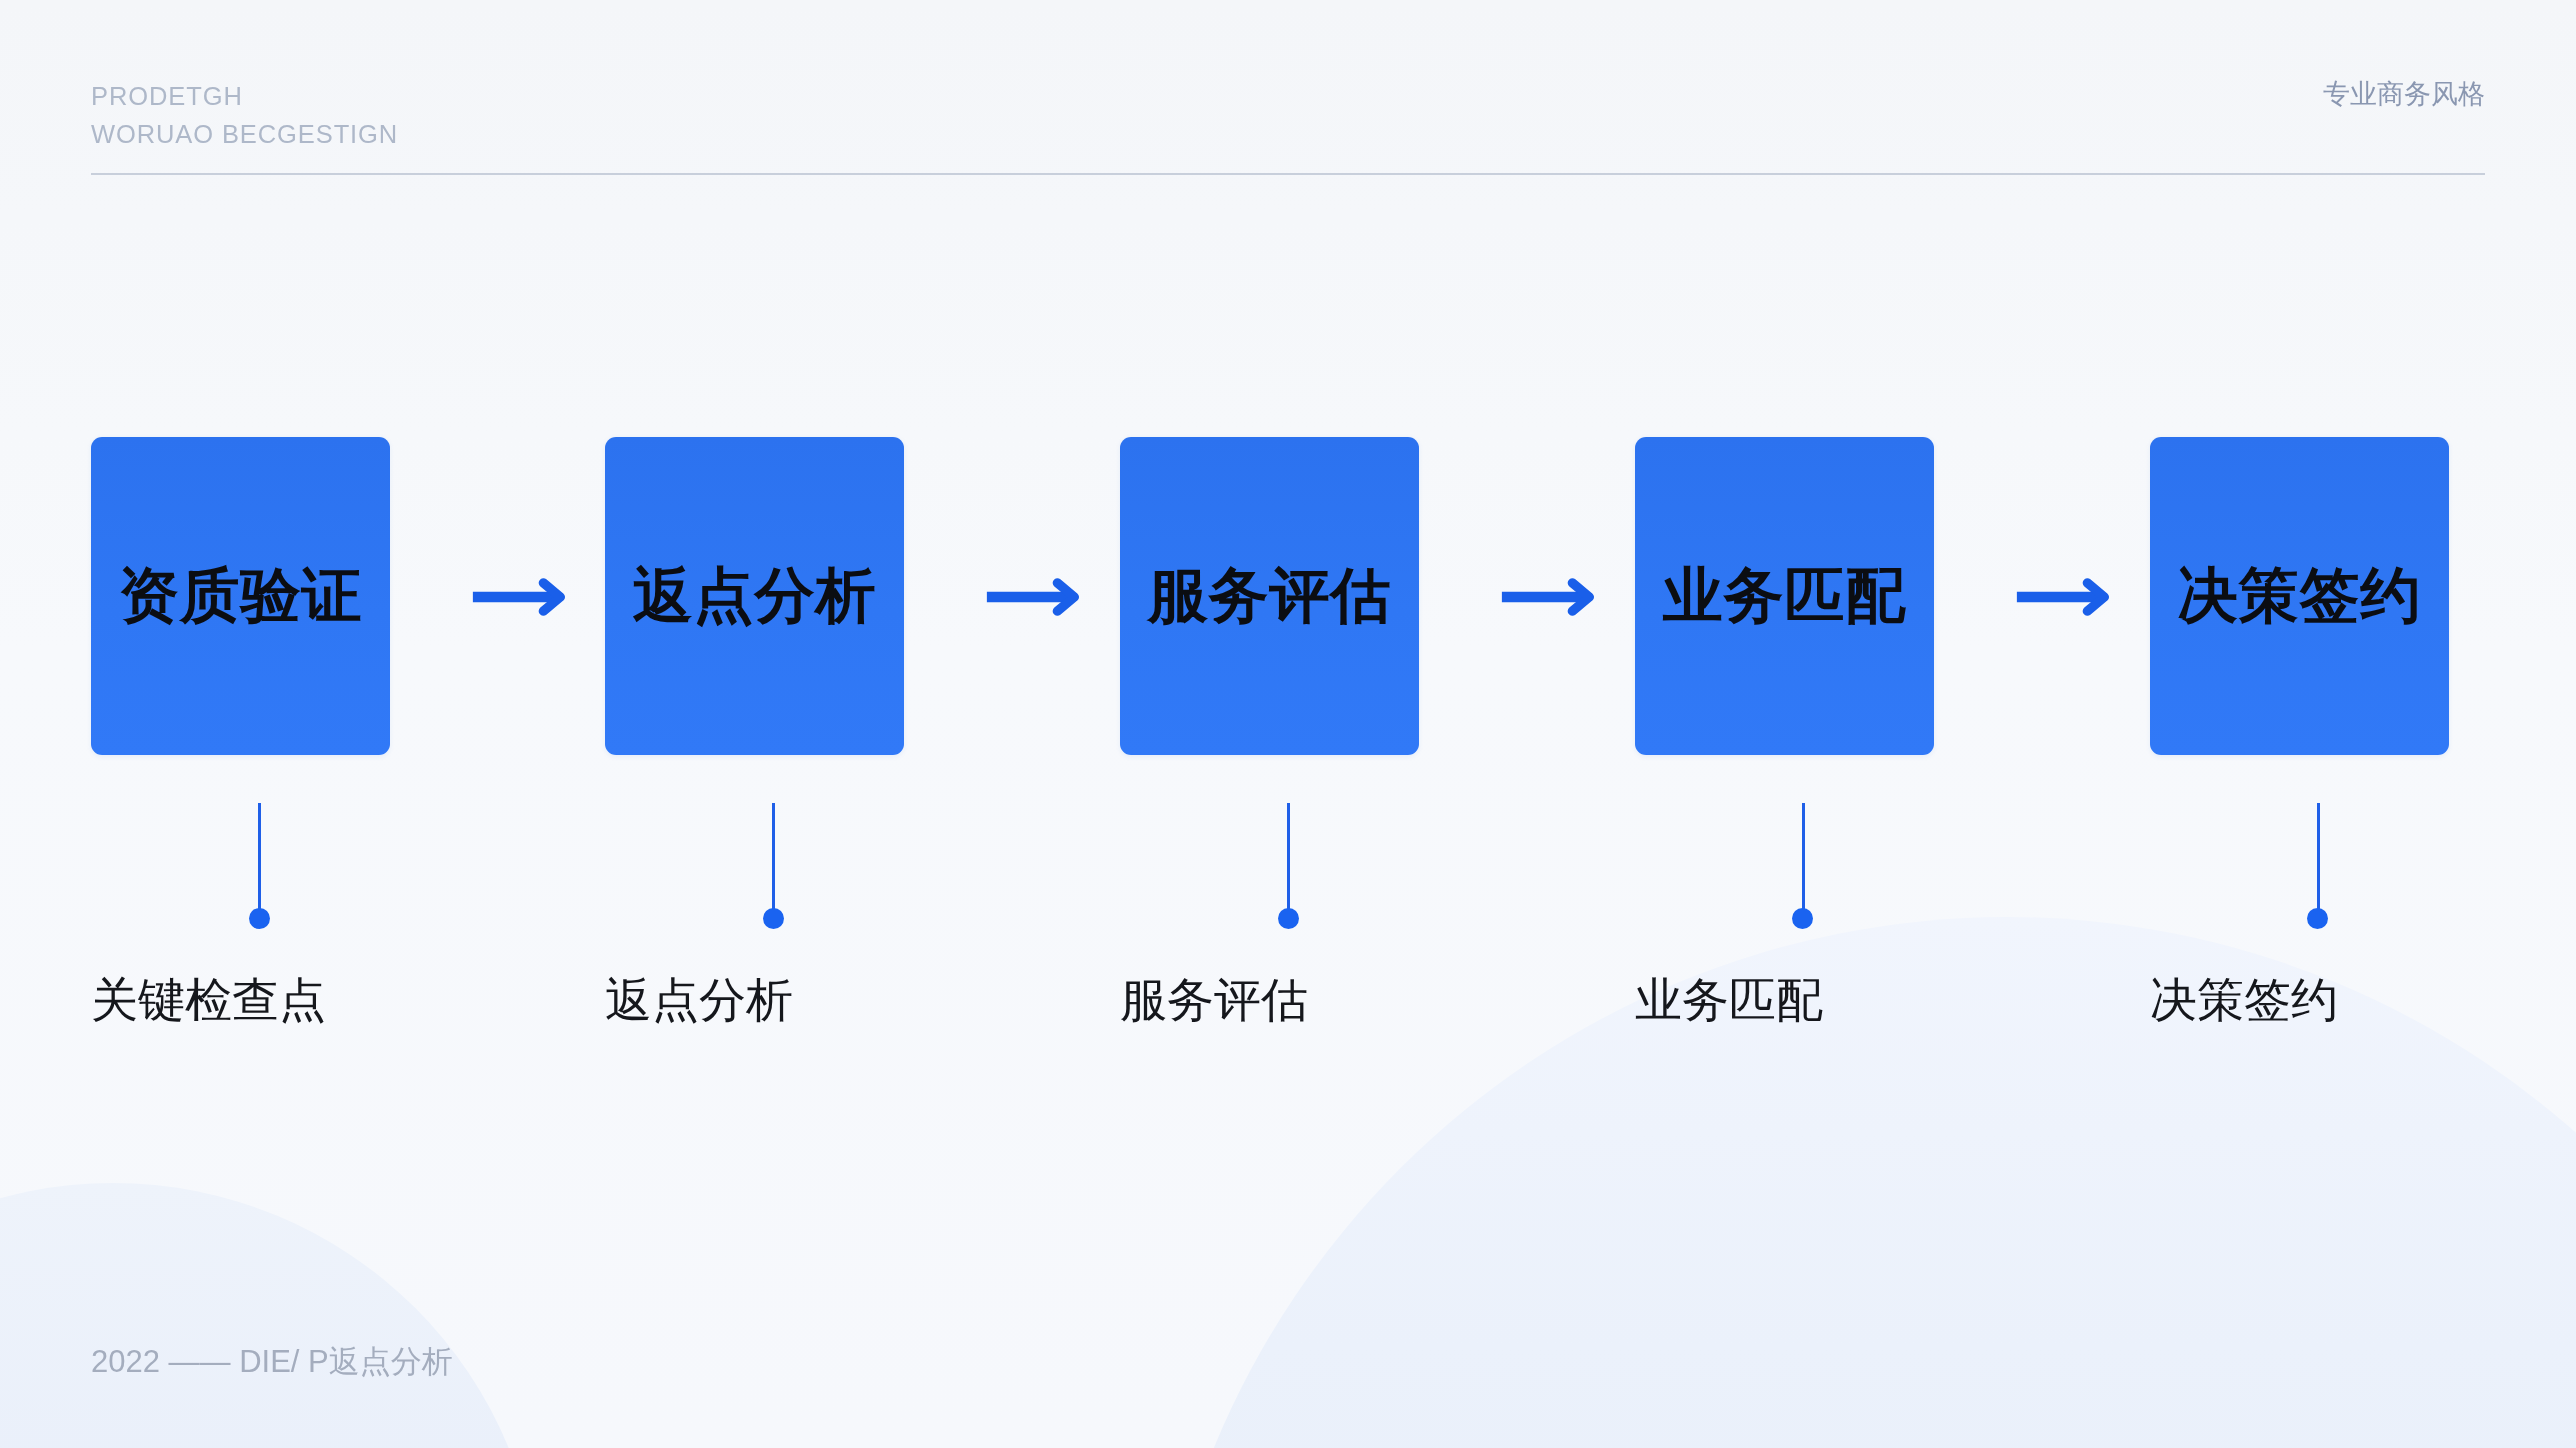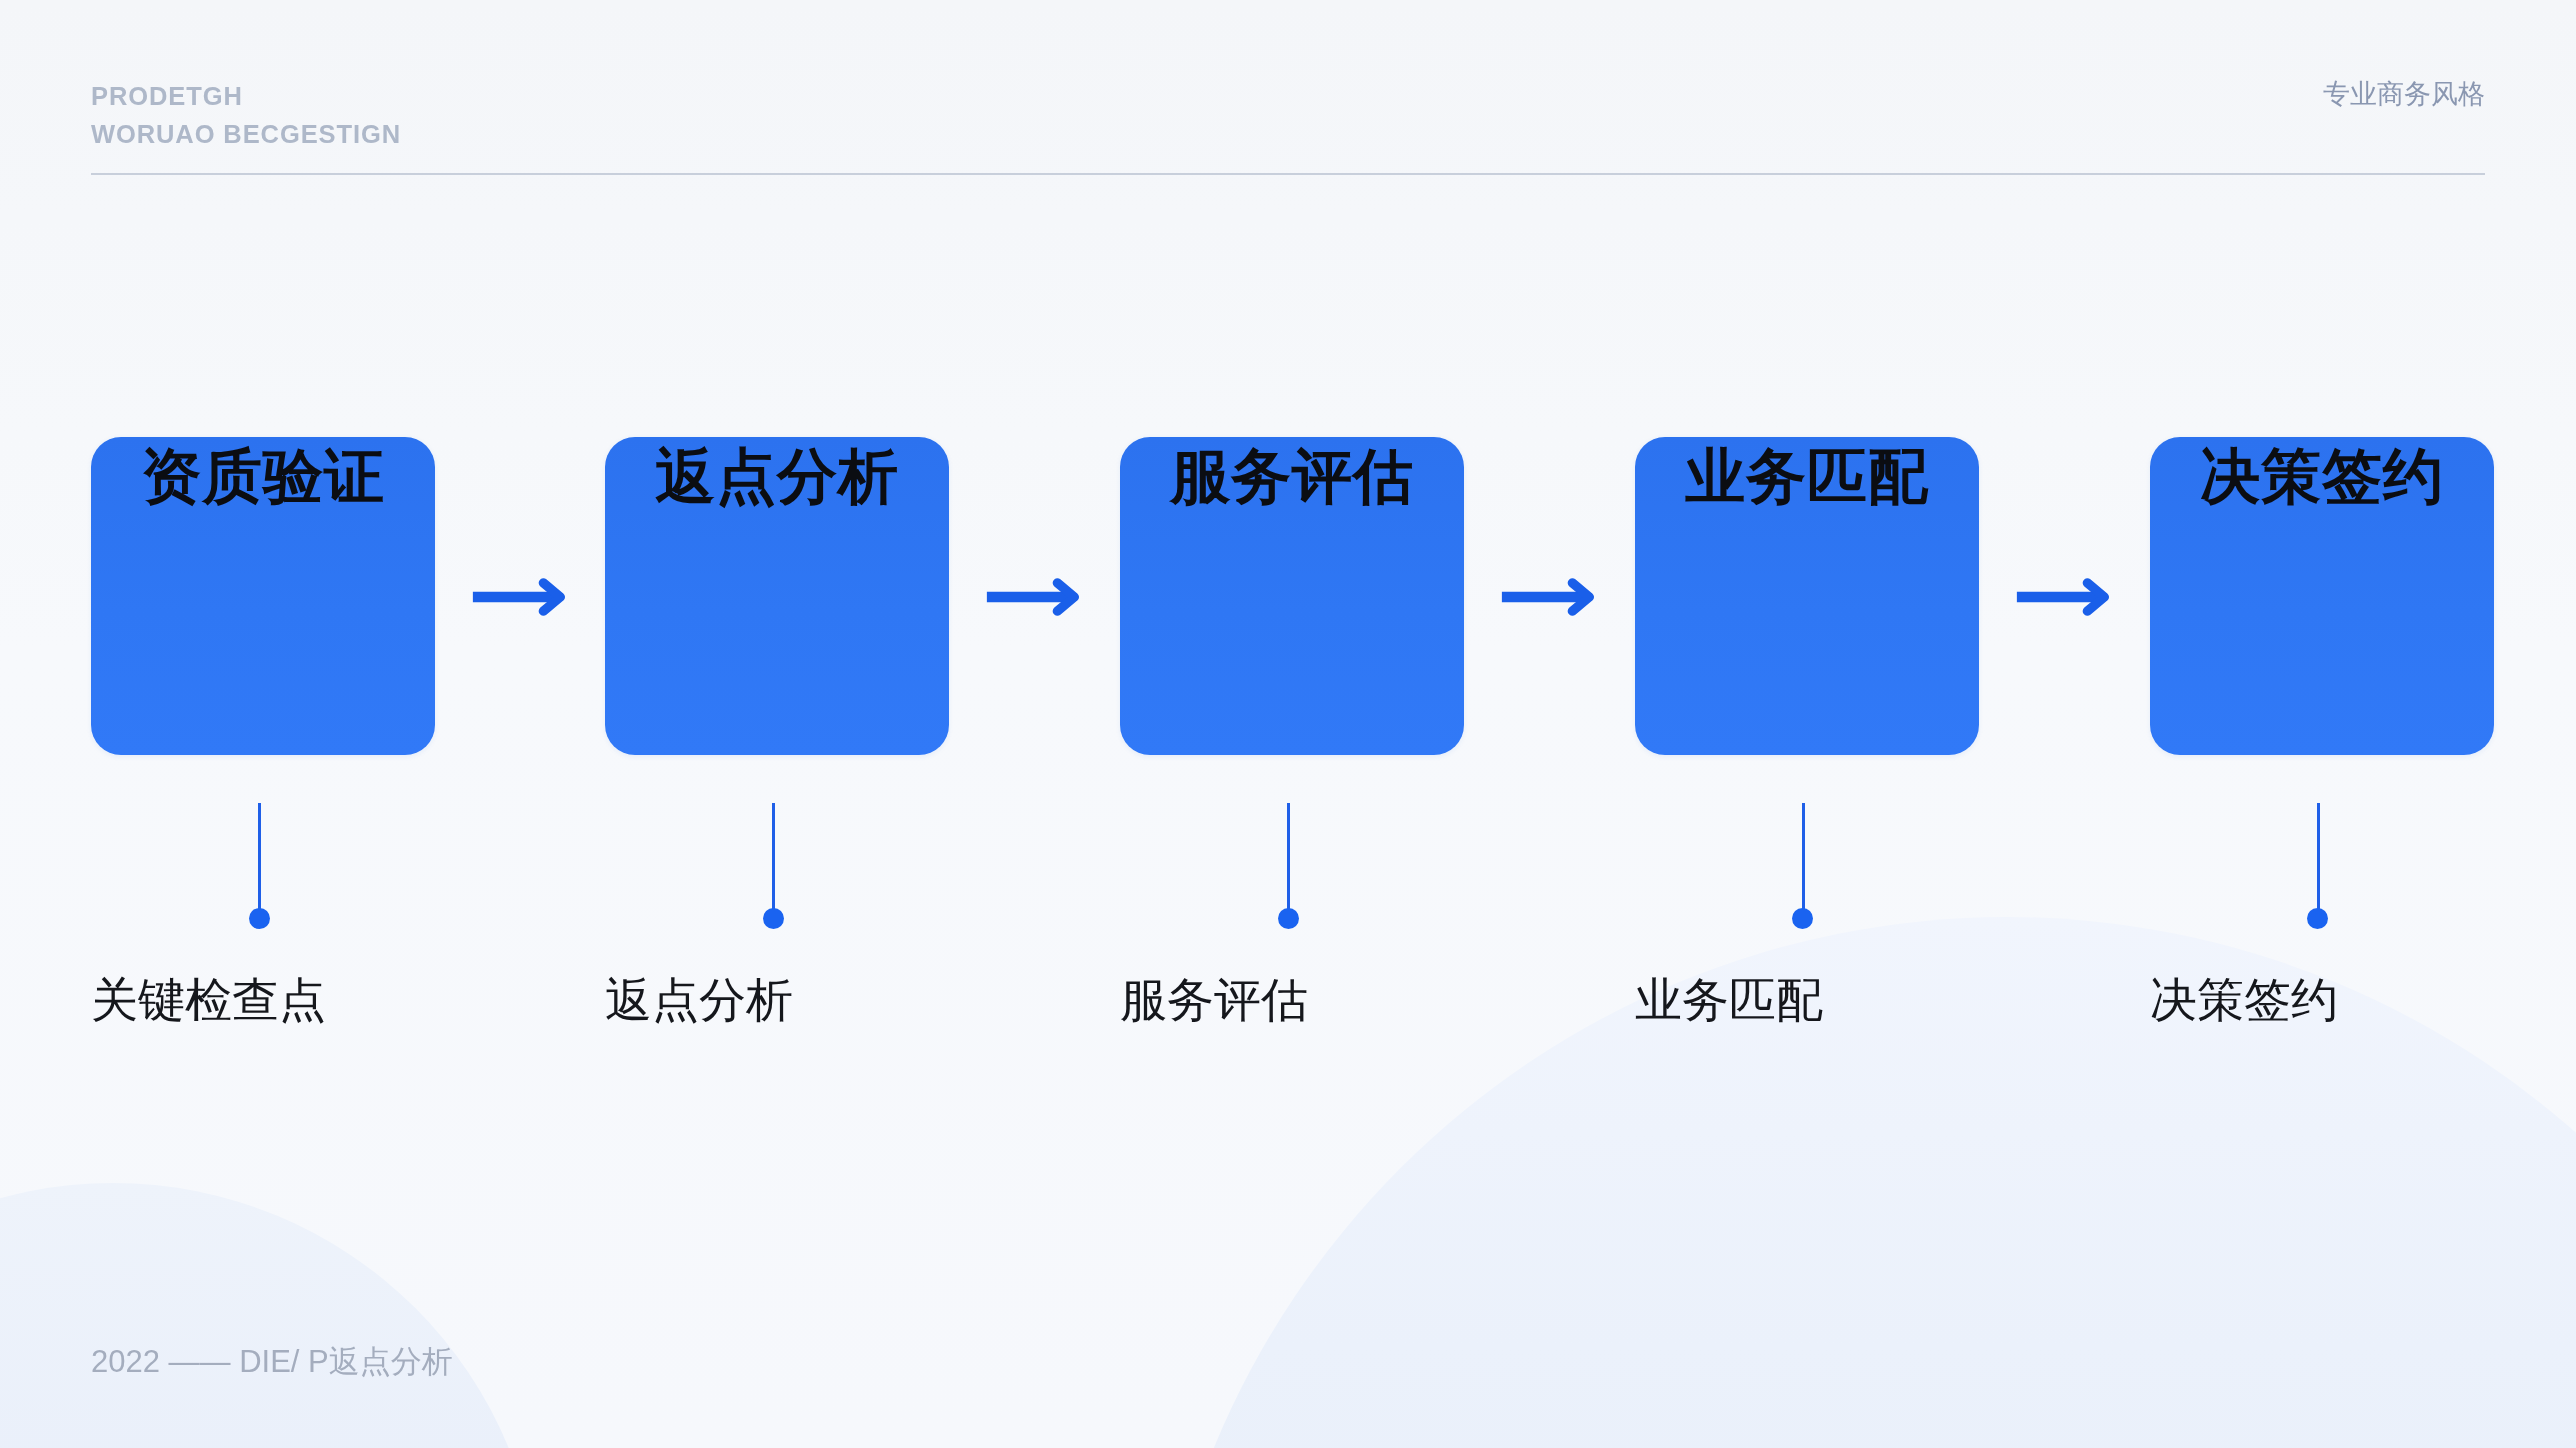"PRODETGH" .header-left div { font-weight: bold -> none }
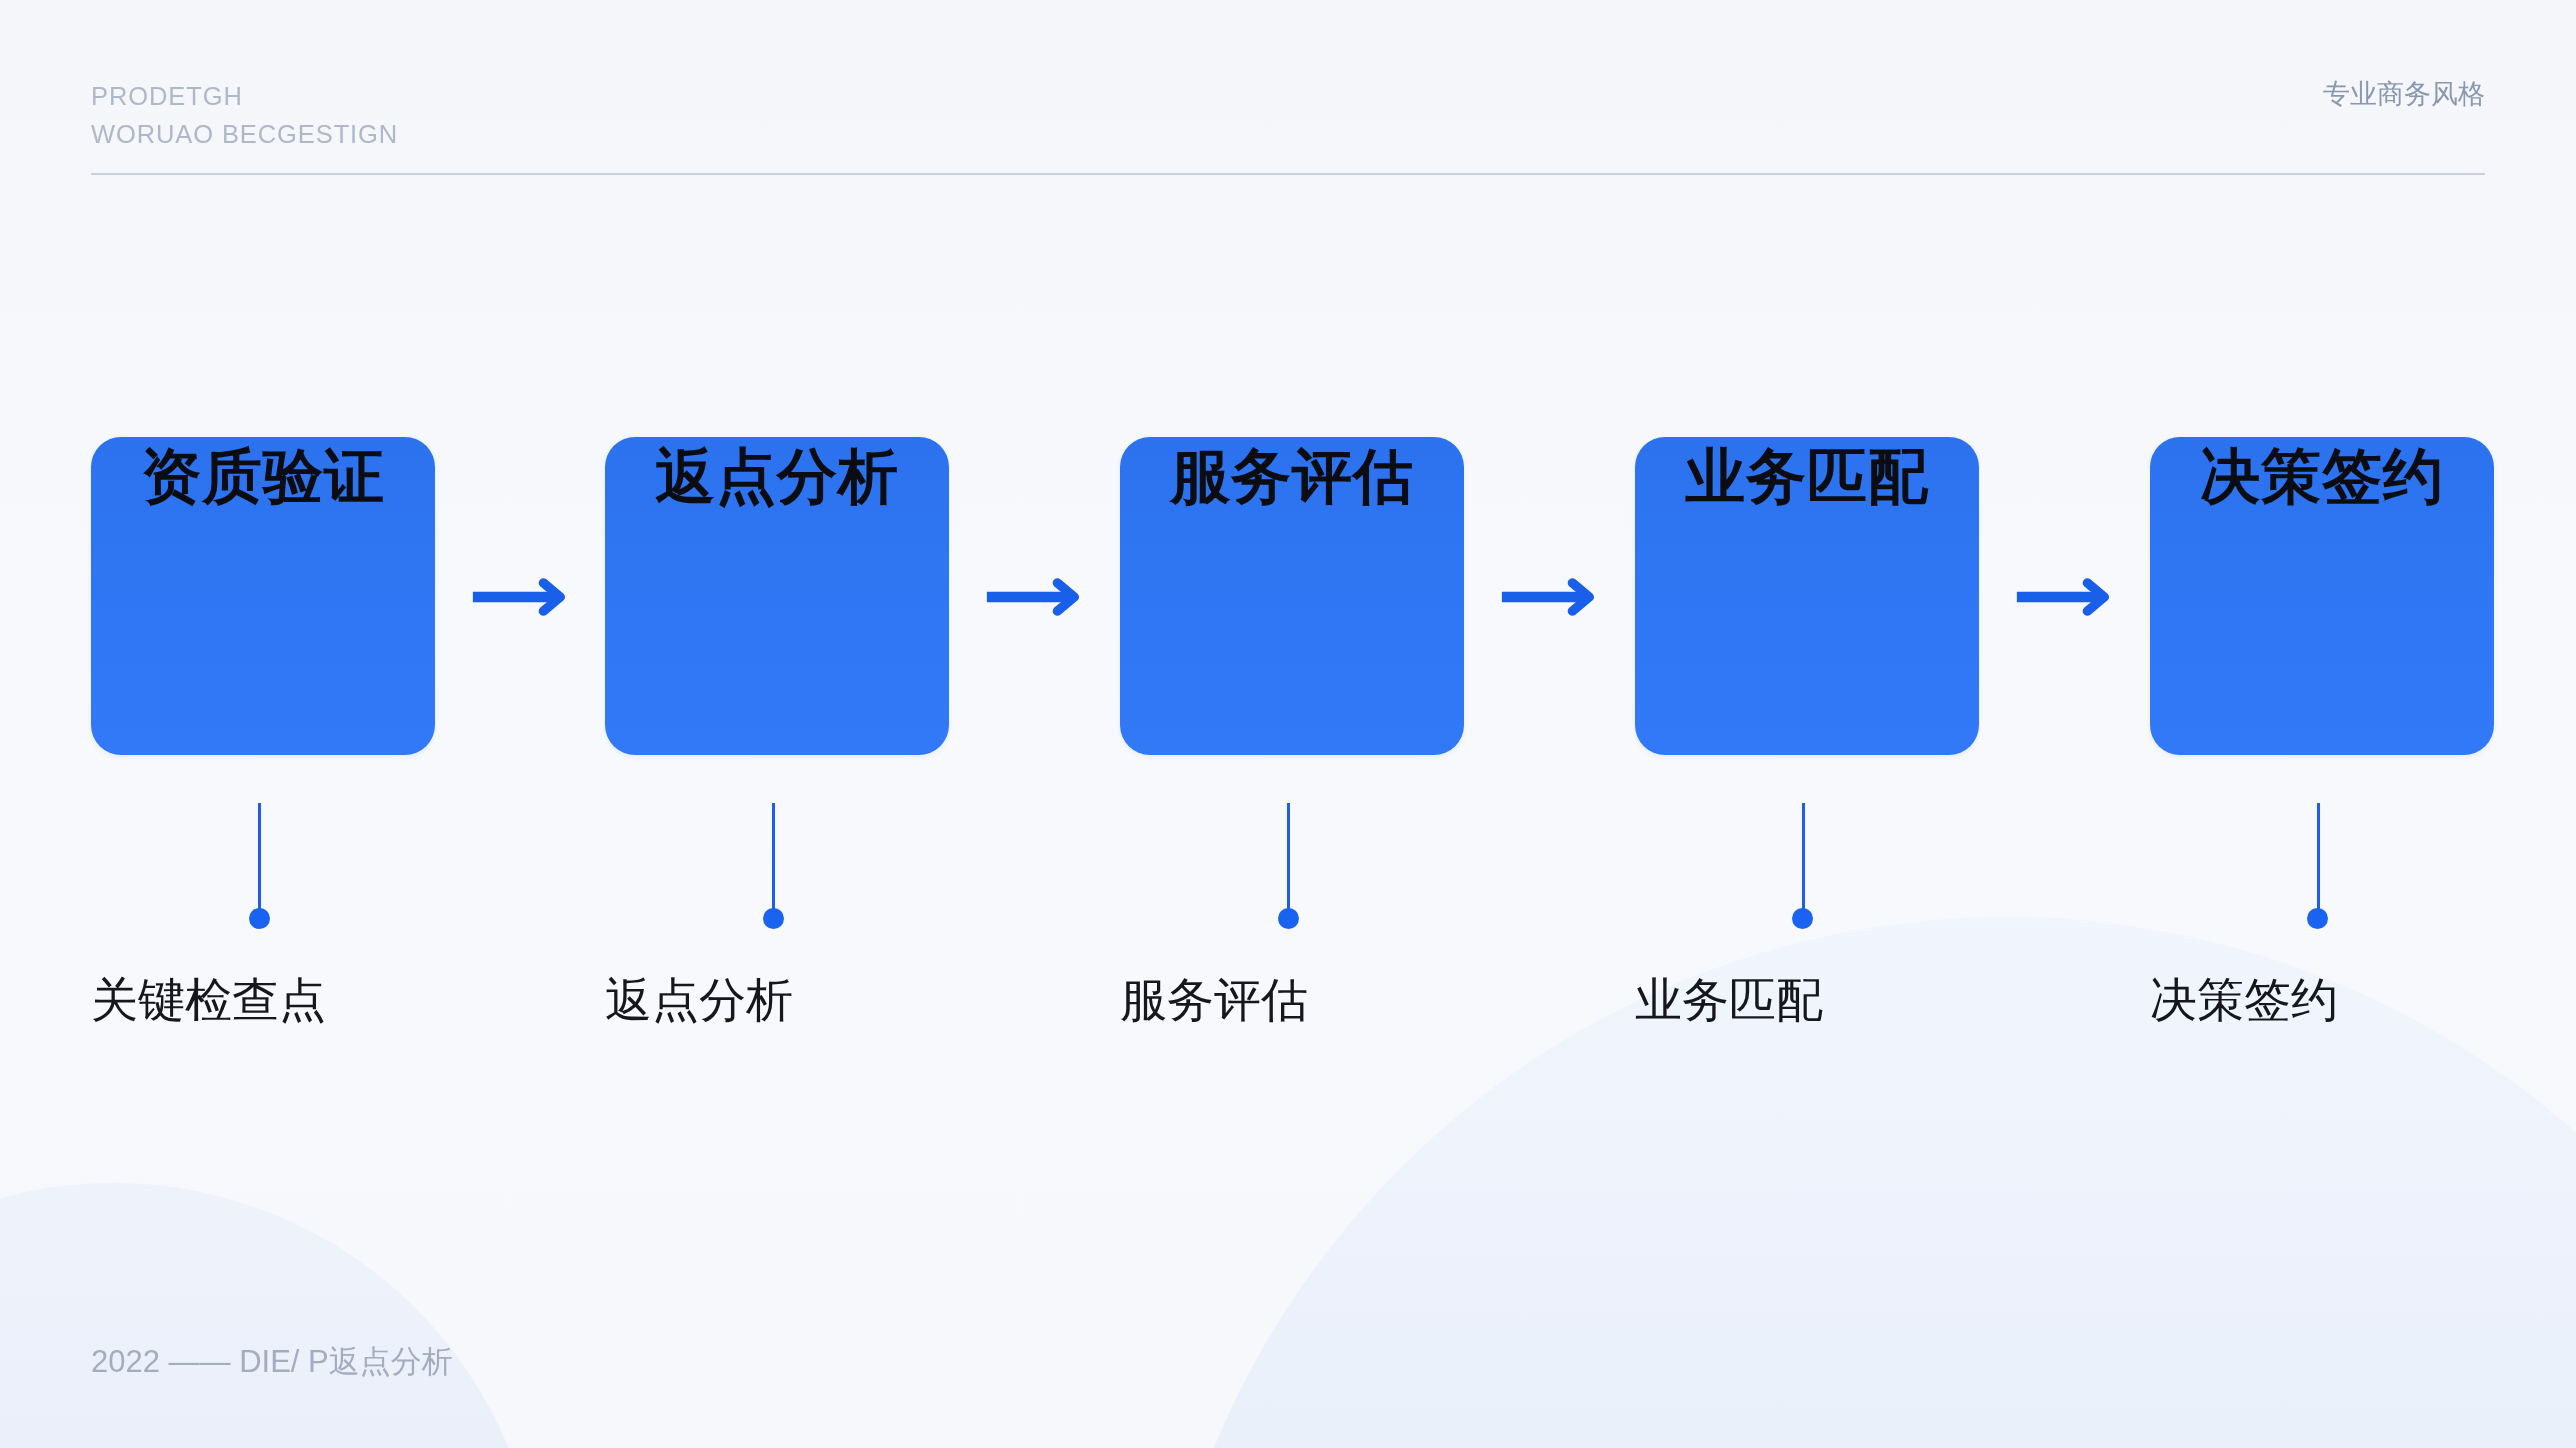"资质验证" .step-box { align-items: flex-start -> center; border-radius: 30px -> 11px; width: 344px -> 299px }
